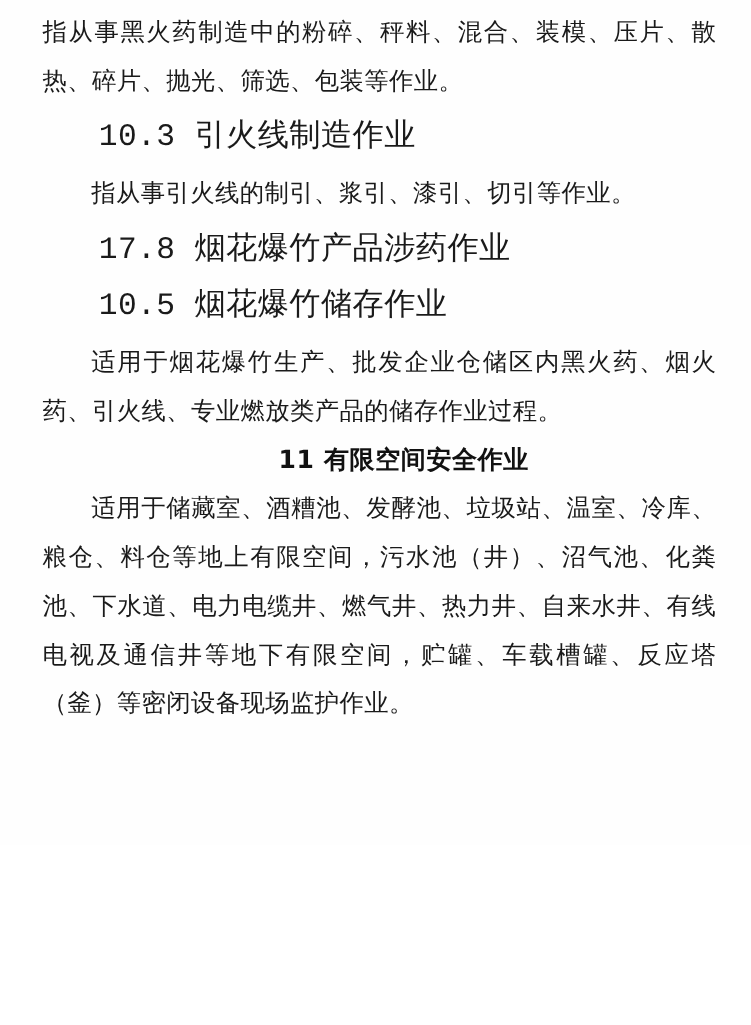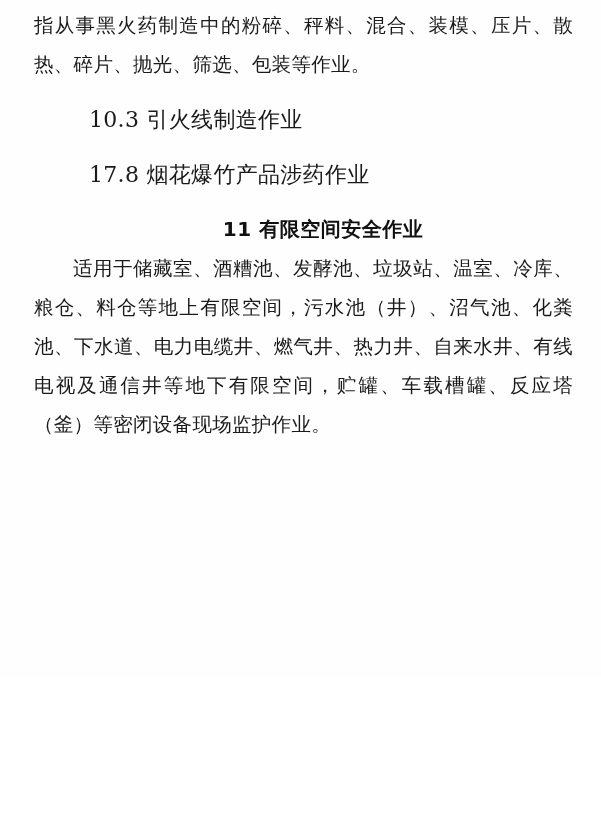"10.3 引火线制造作业" .subheading { font-family: none -> Liberation Mono, monospace; font-size: 22px -> 25px; margin: 16px -> 6px }
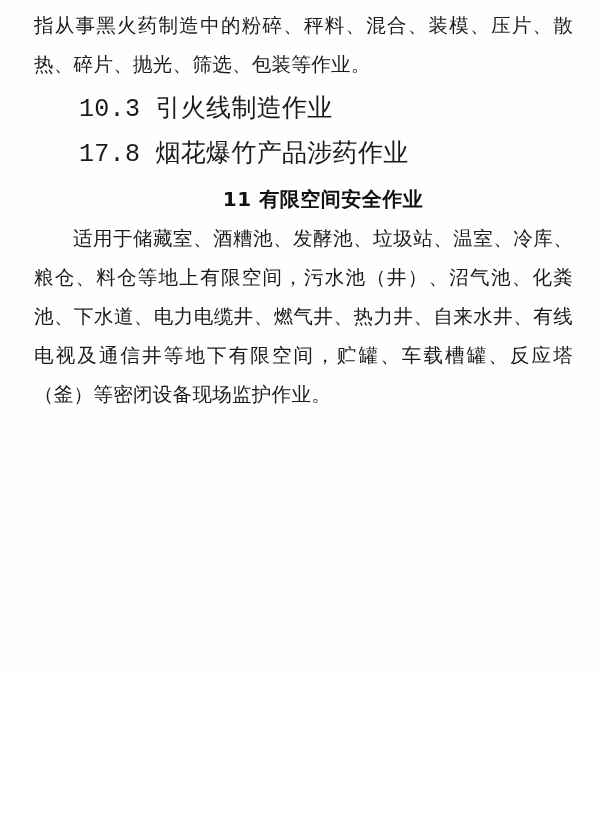"指从事引火线的制引、浆引、漆引、切引等作业。" p.para { html: none -> <p>指从事引火线的制引、浆引、漆引、切引等作业。</p> }
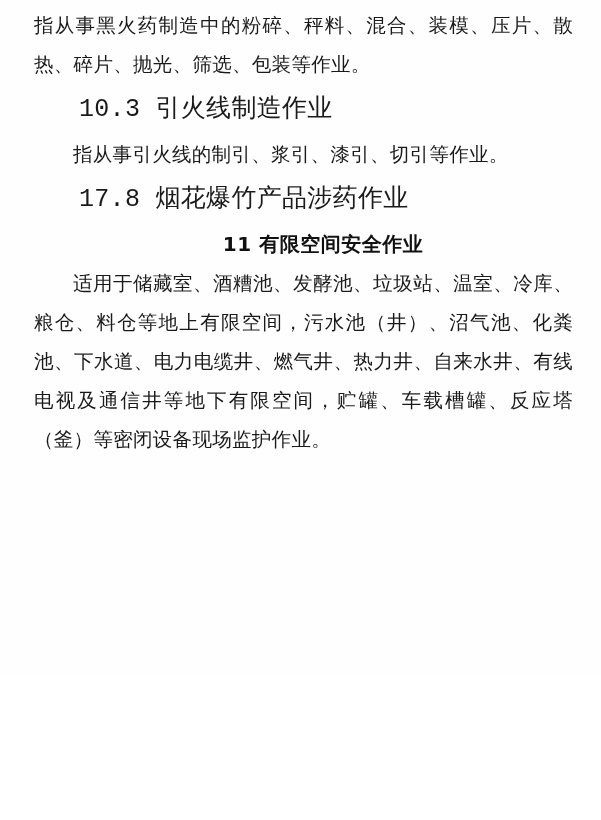"10.5 烟花爆竹储存作业" p.subheading { html: none -> <p>10.5 烟花爆竹储存作业</p> }
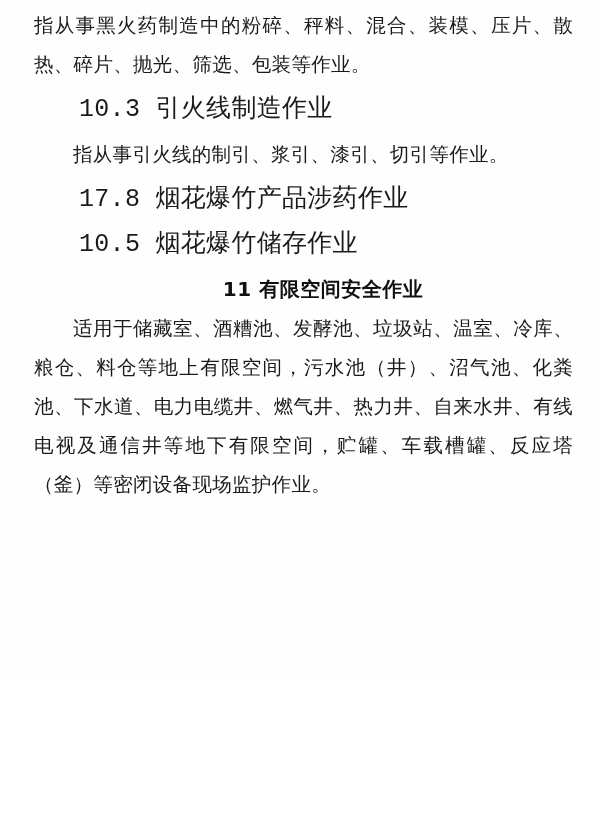"适用于烟花爆竹生产、批发企业仓储区内黑火药、烟火药、引火线、专业燃放类产品的储存" p.para { html: none -> <p>适用于烟花爆竹生产、批发企业仓储区内黑火药、烟火药、引火线、专业燃放类产品的储存作业过程。</p> }
